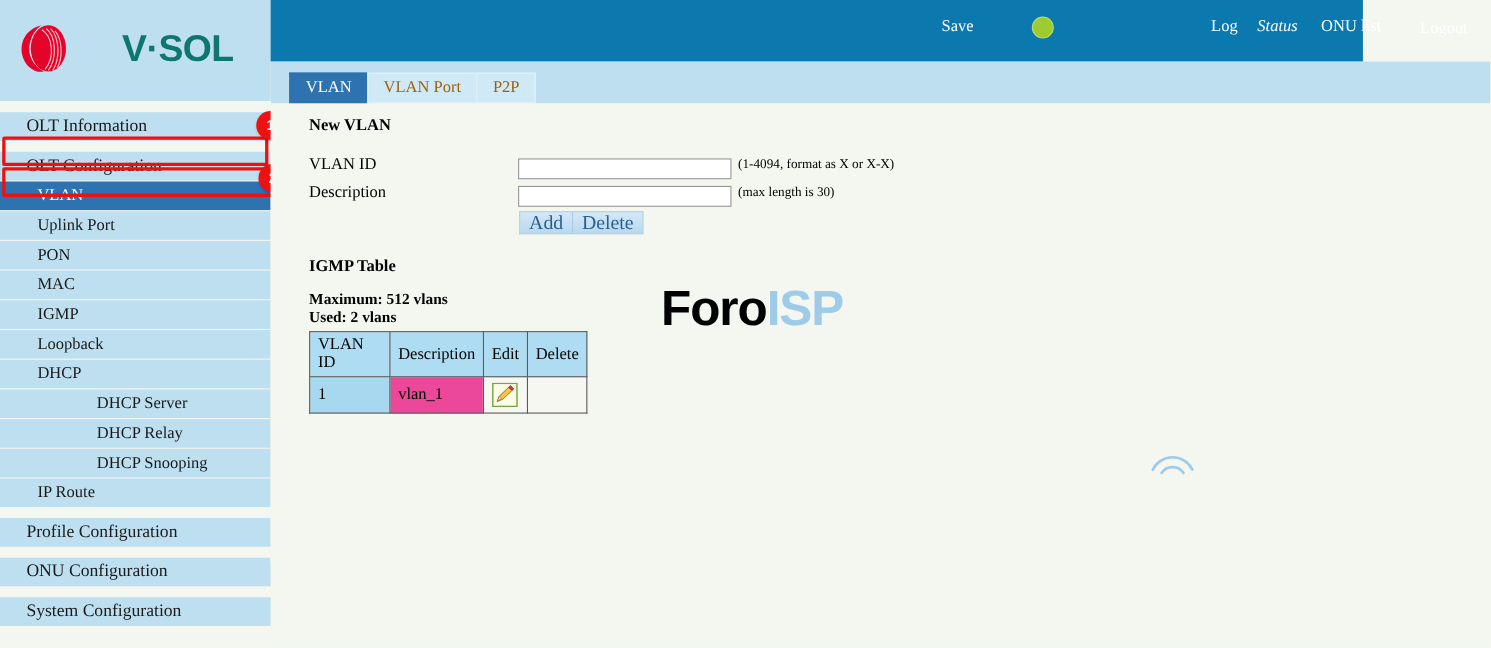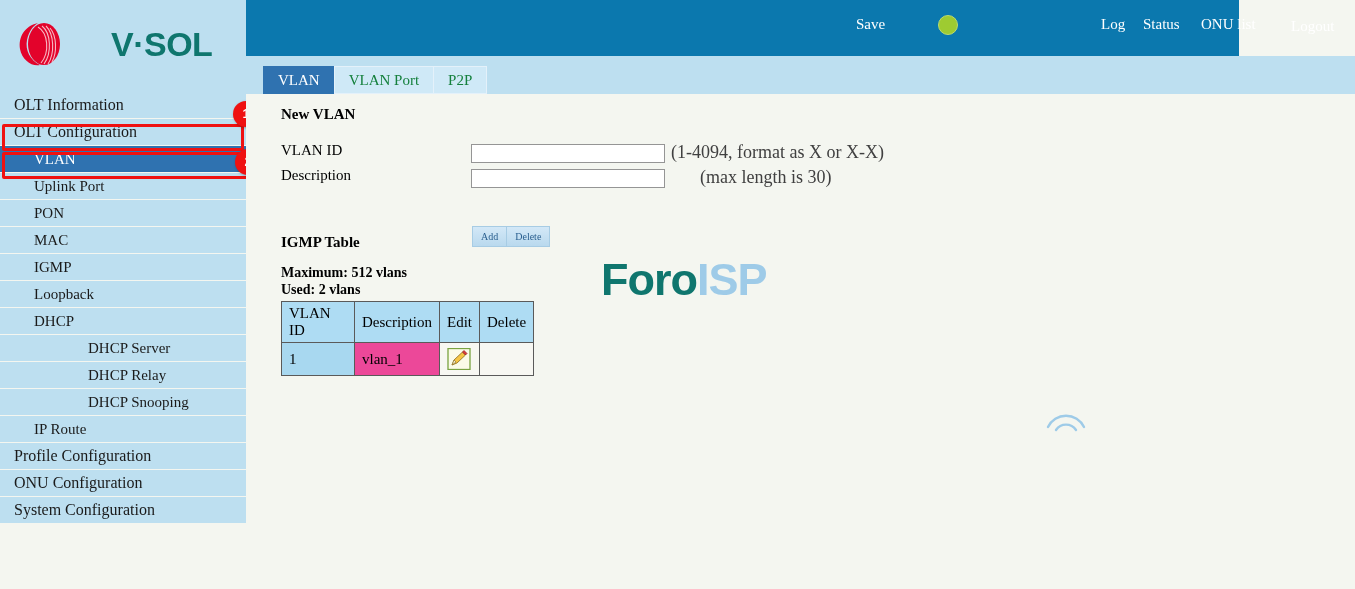"Status" .hdr-status { font-style: none -> italic }
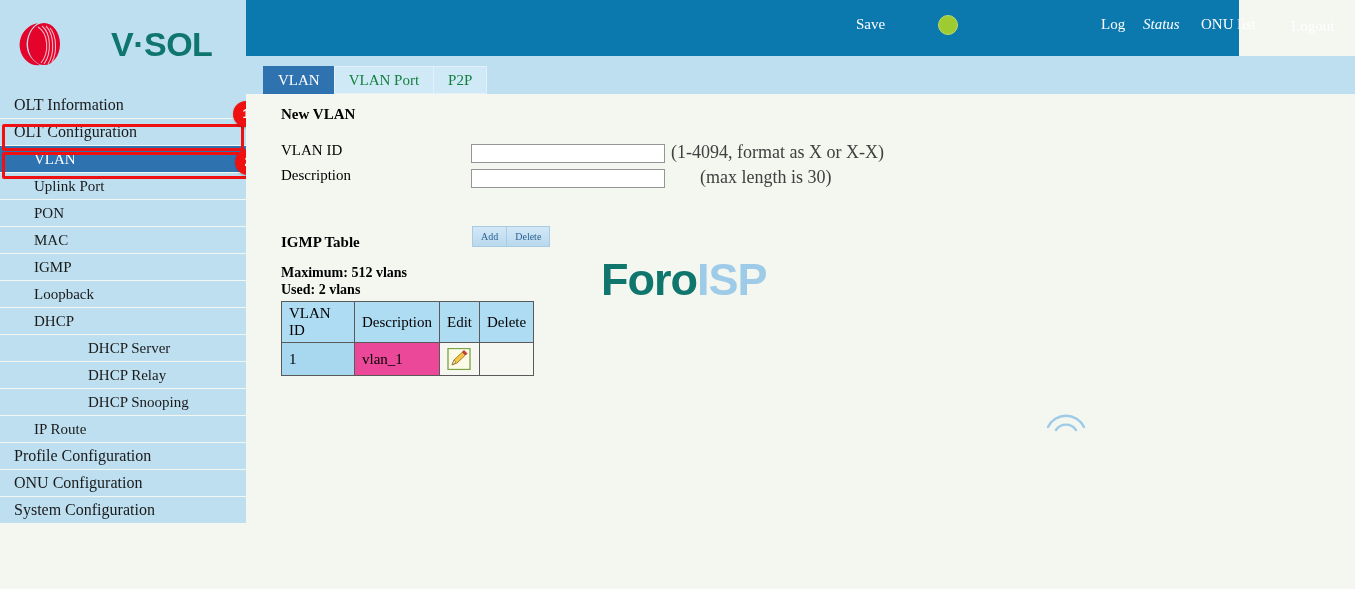"VLAN Port" .tab { color: #15803d -> #a16207 }
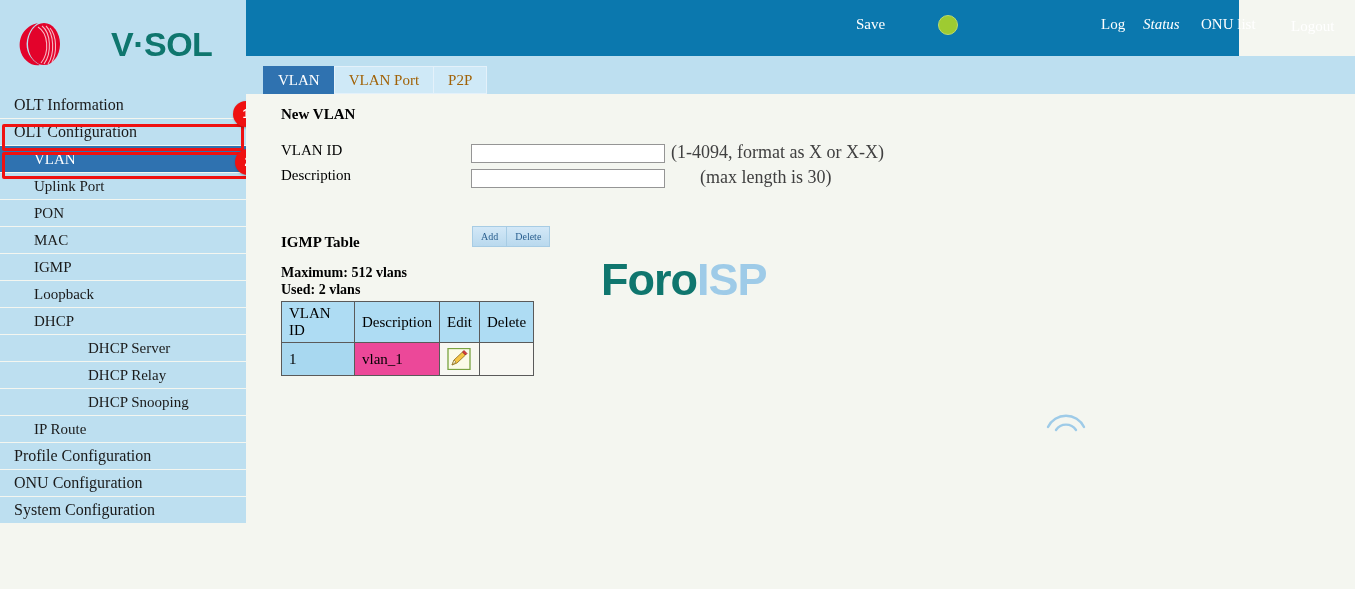"OLT Information" .lvl0 { margin-top: none -> 10px; padding-left: 14px -> 24px }
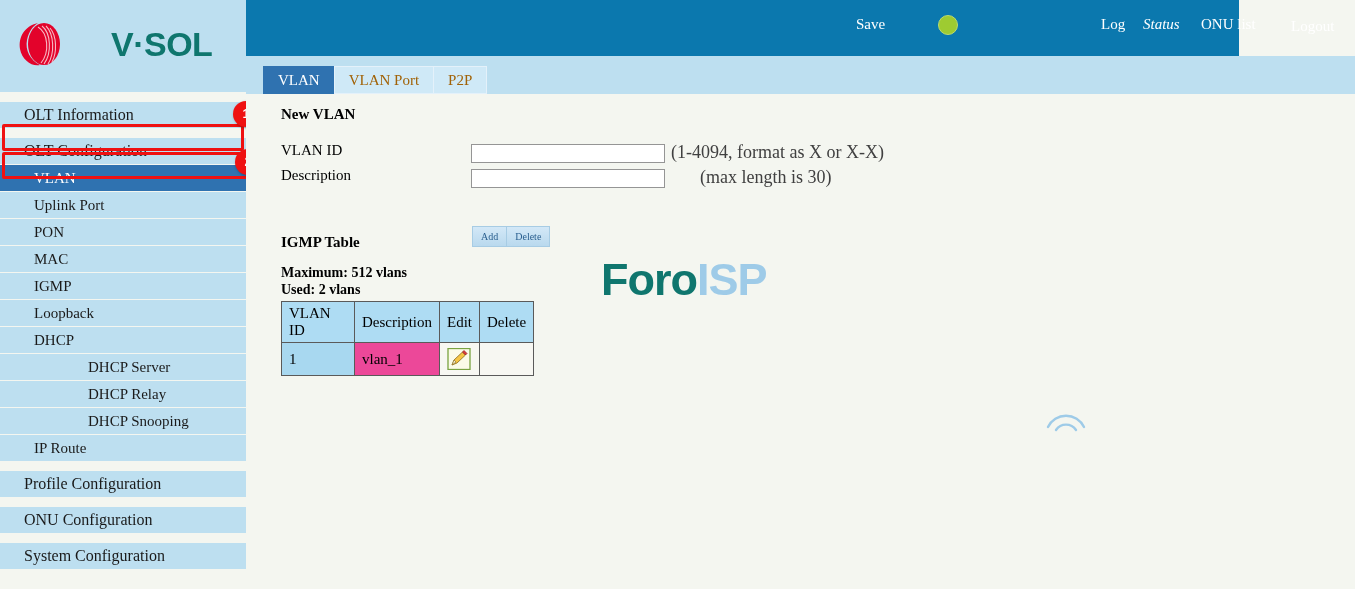"(1-4094, format as X or" .frm-hint { color: #404040 -> #000000; font-size: 18px -> 12px }
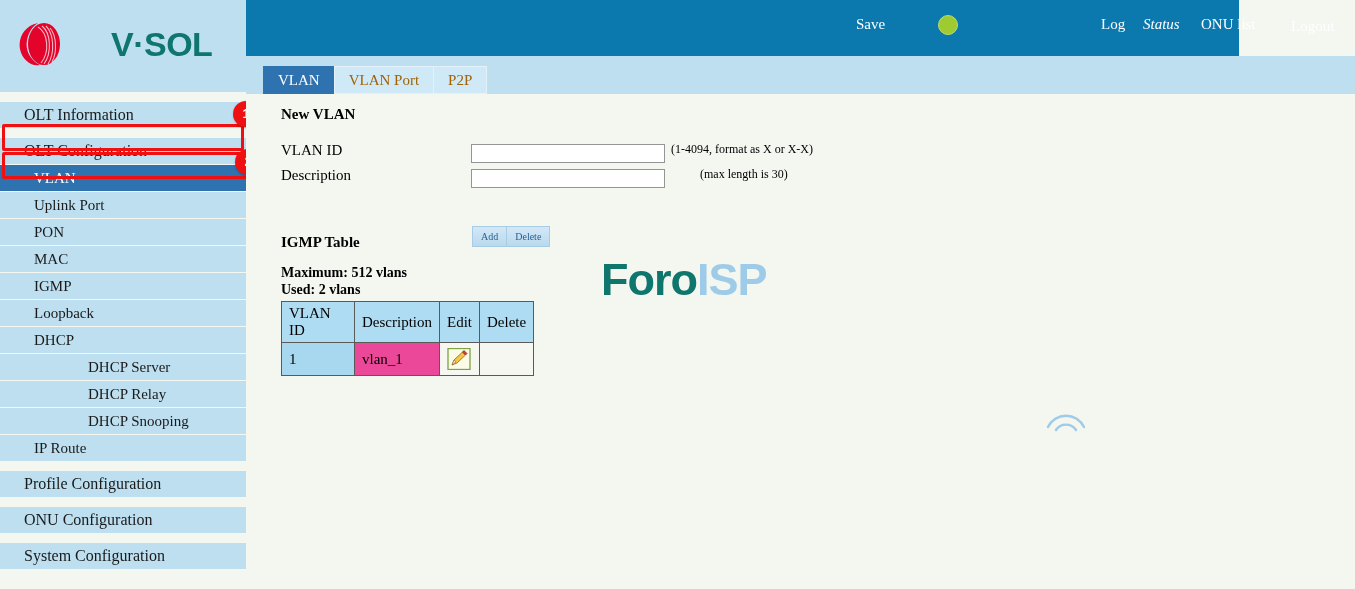"(max length is 30)" .h-desc { margin-left: 29px -> none }
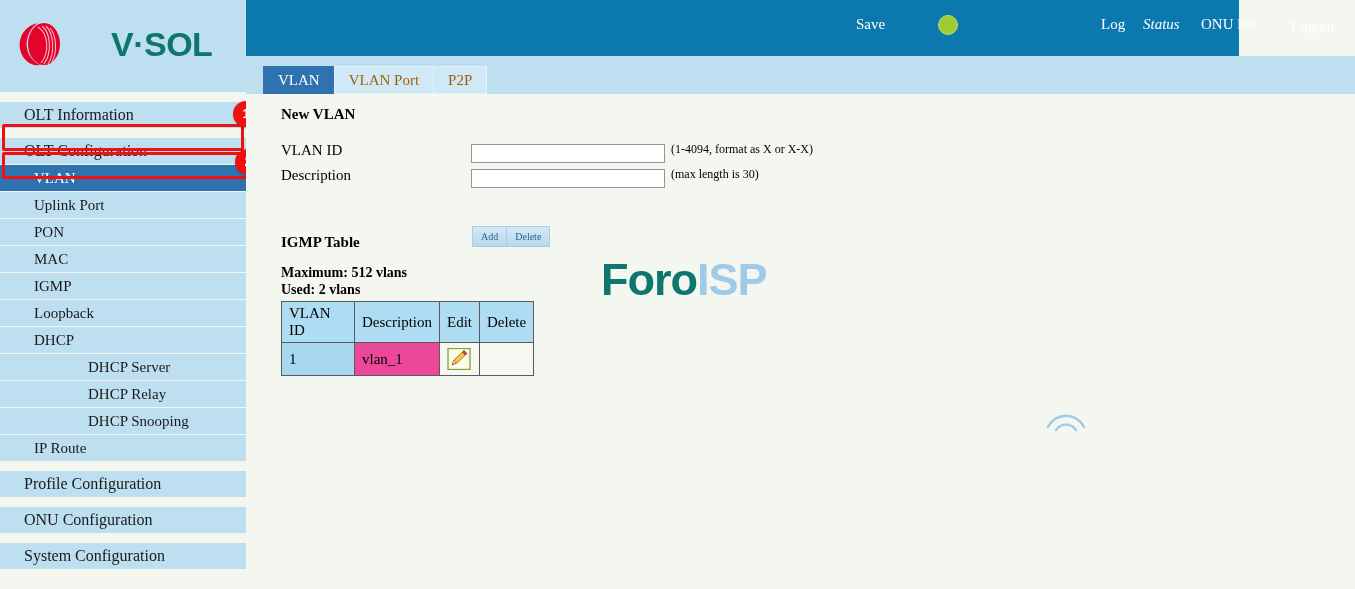"Add" .btn { font-size: 10px -> 18px; margin-top: 34px -> none }
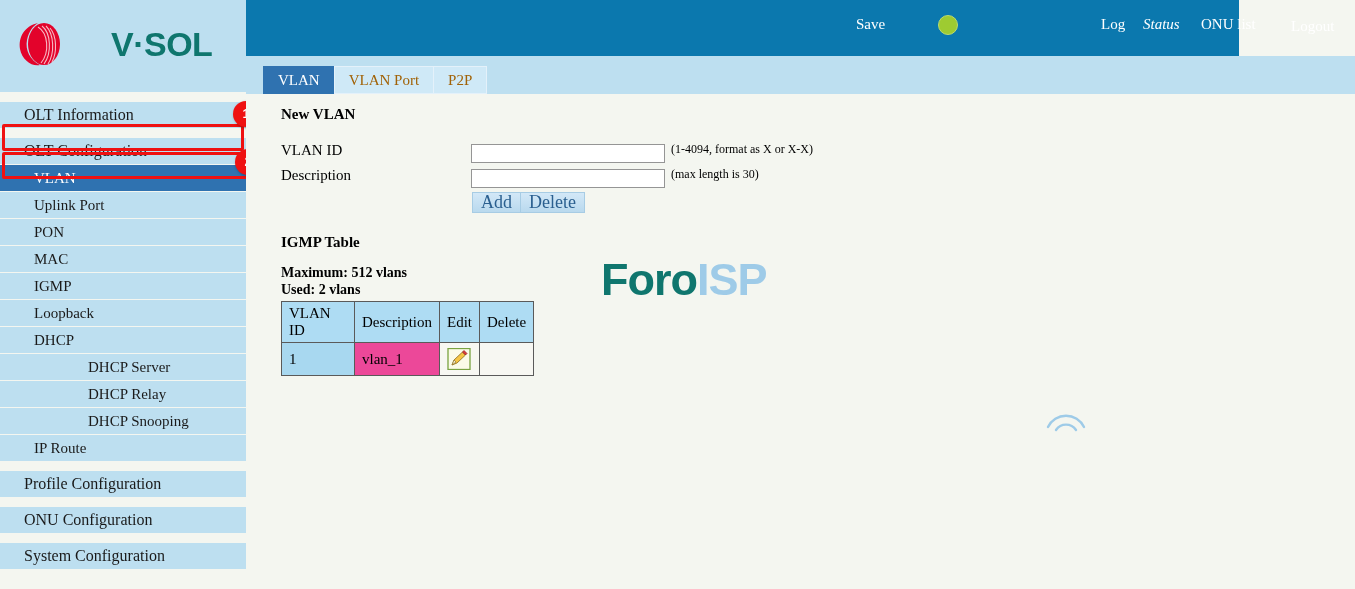"Foro" .wm-foro { color: #0f766e -> #000000 }
